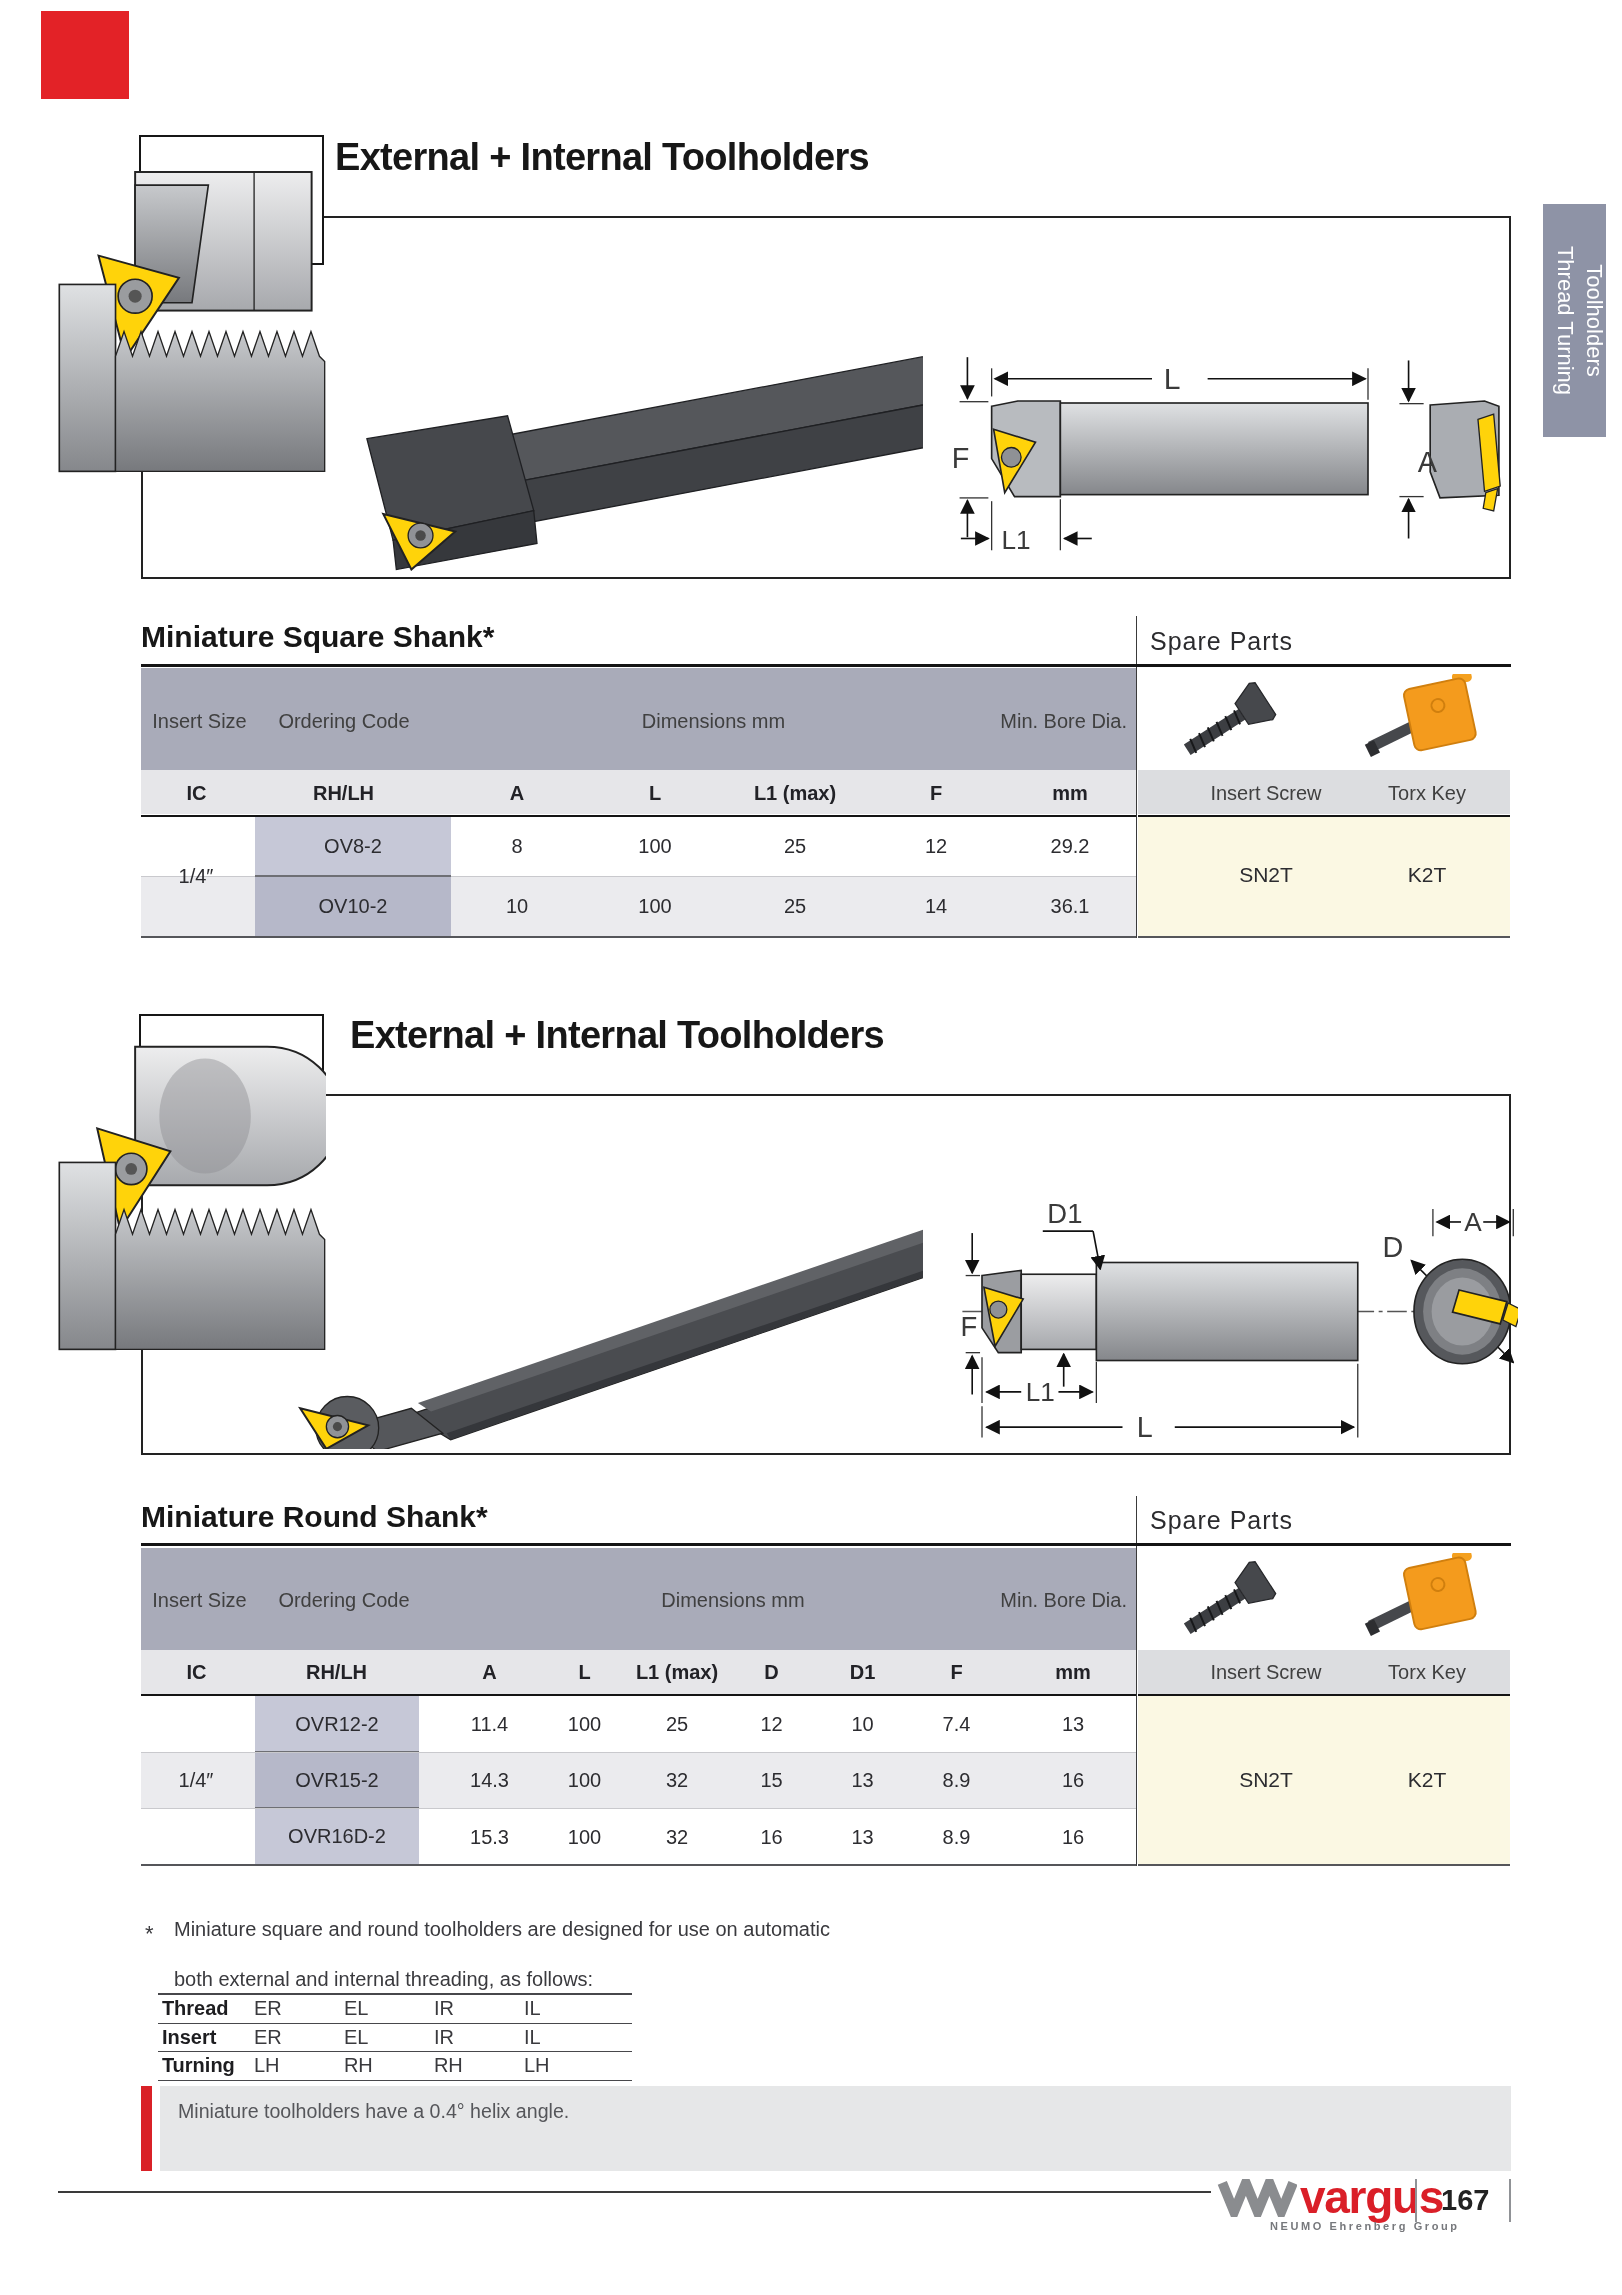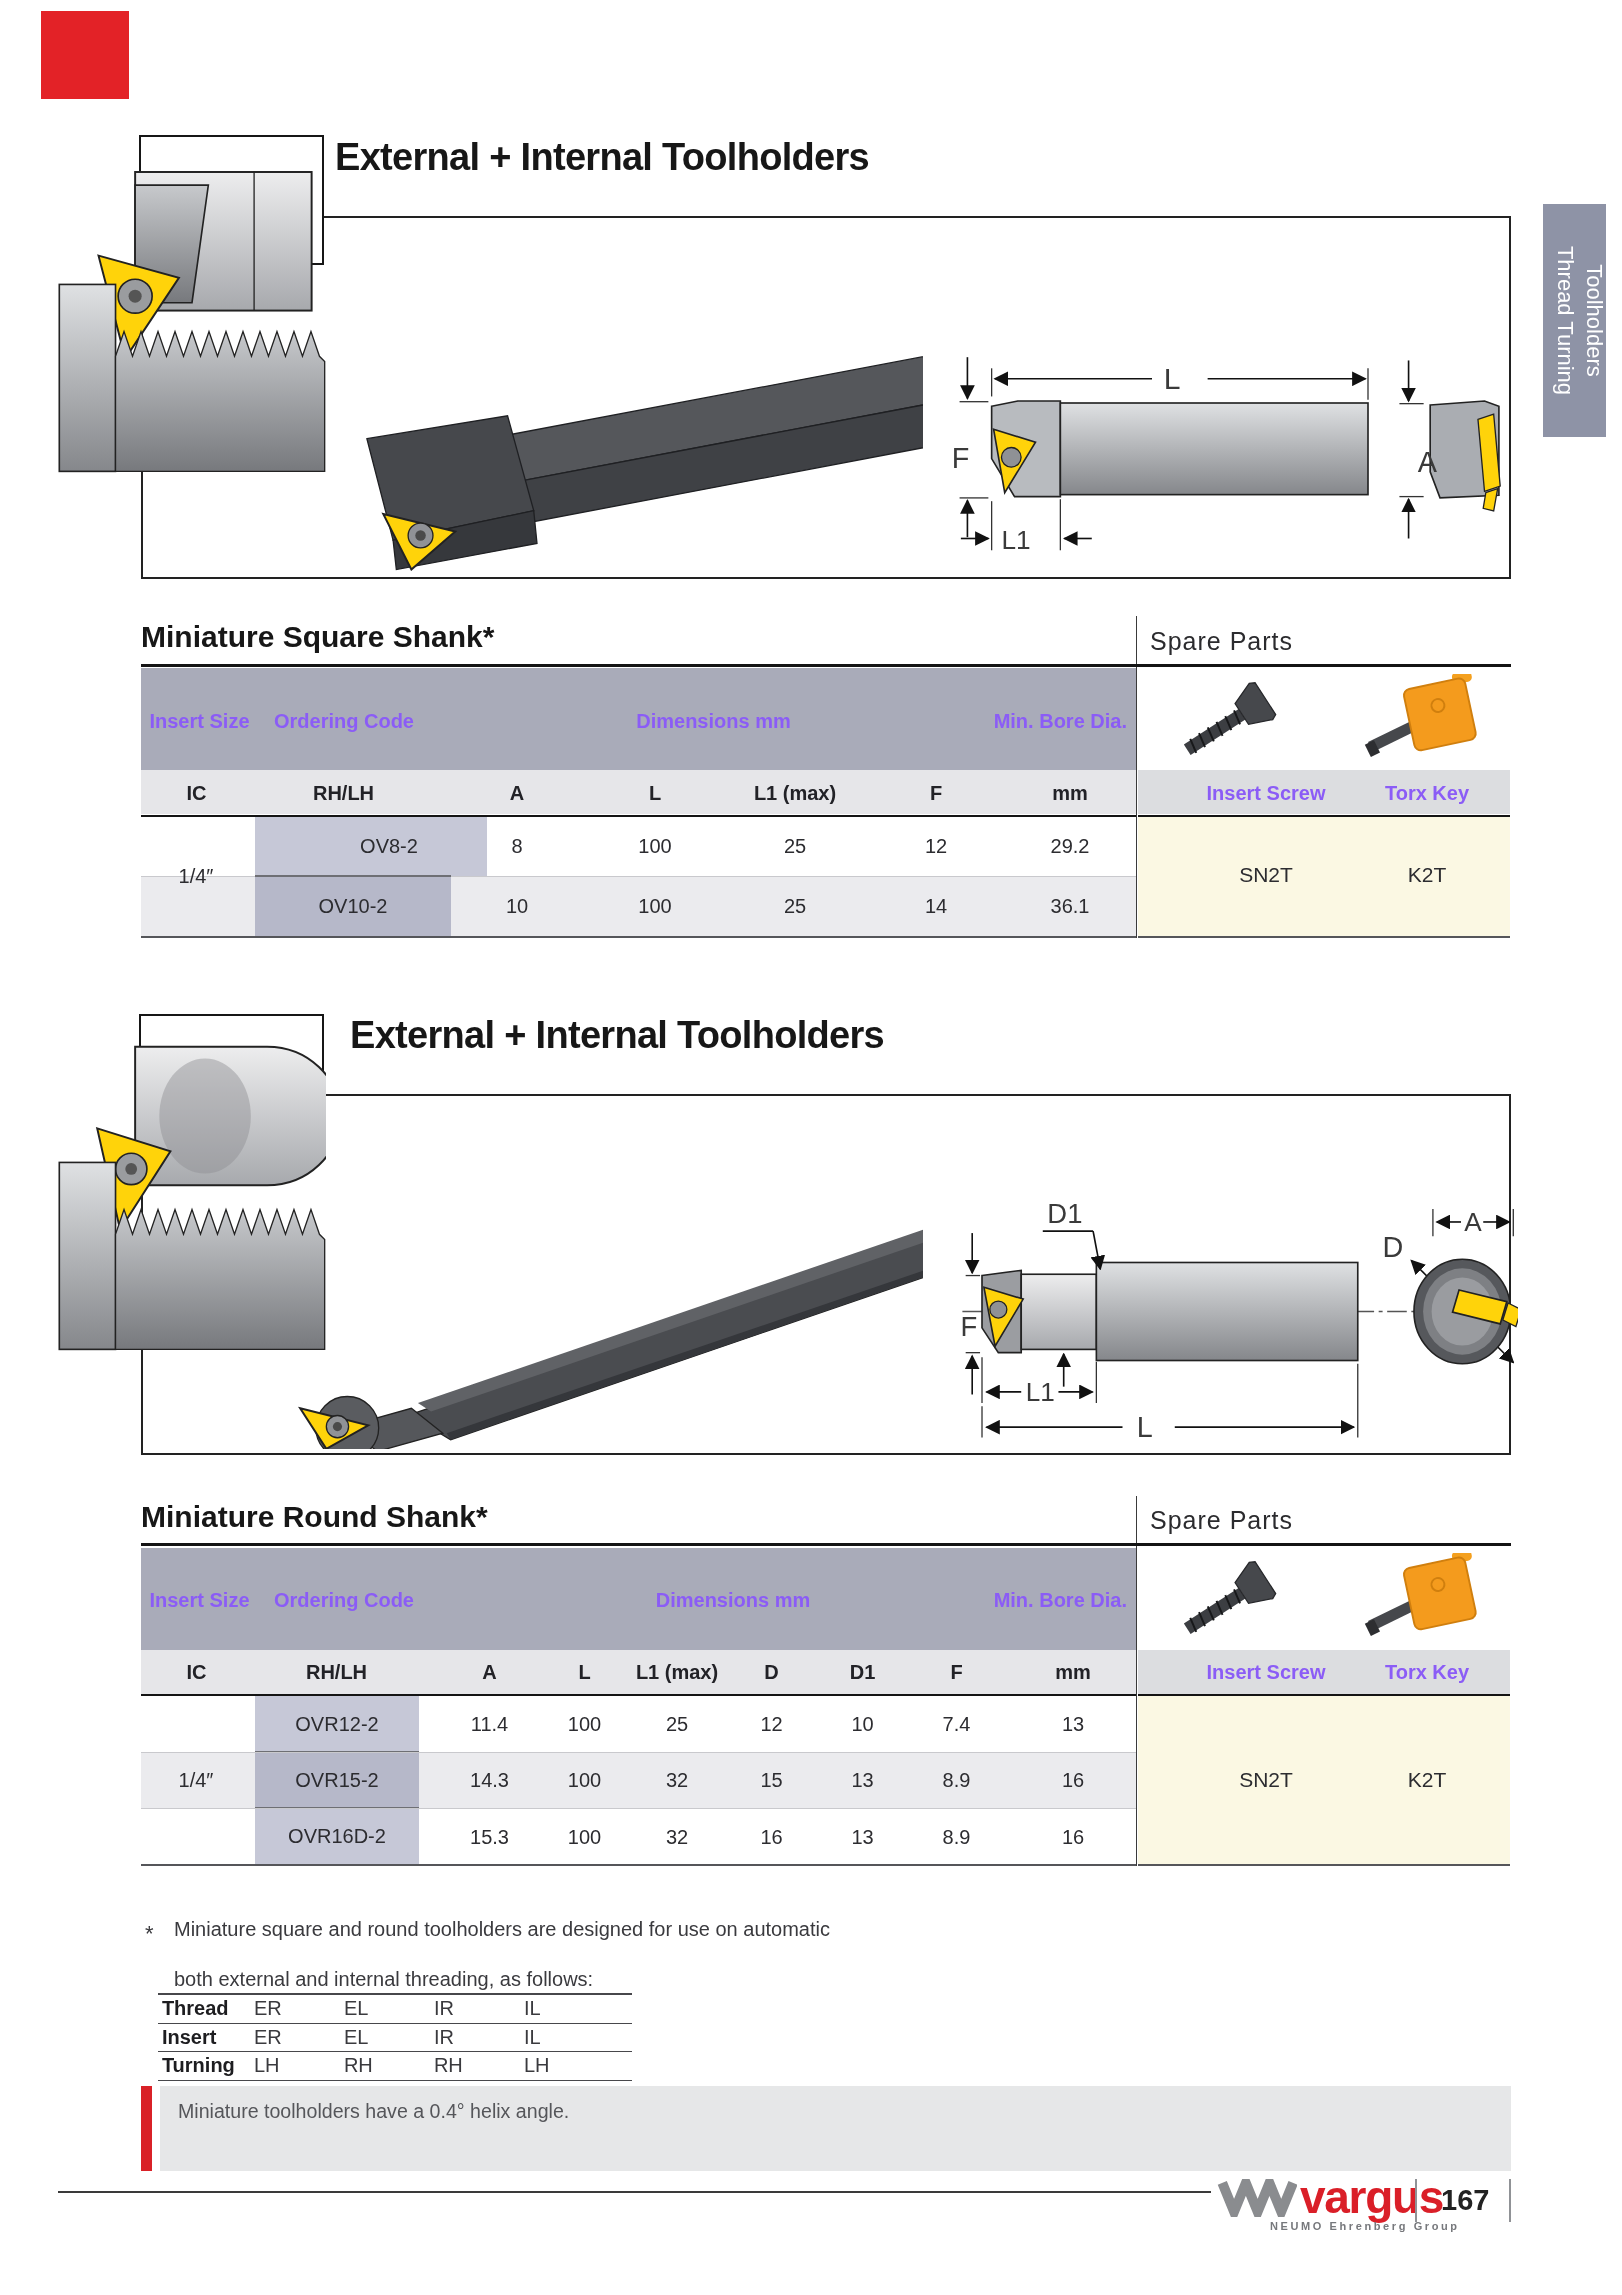"Insert Size" .bandtxt { color: #8b5cf6 -> #404040; font-weight: 700 -> 400 }
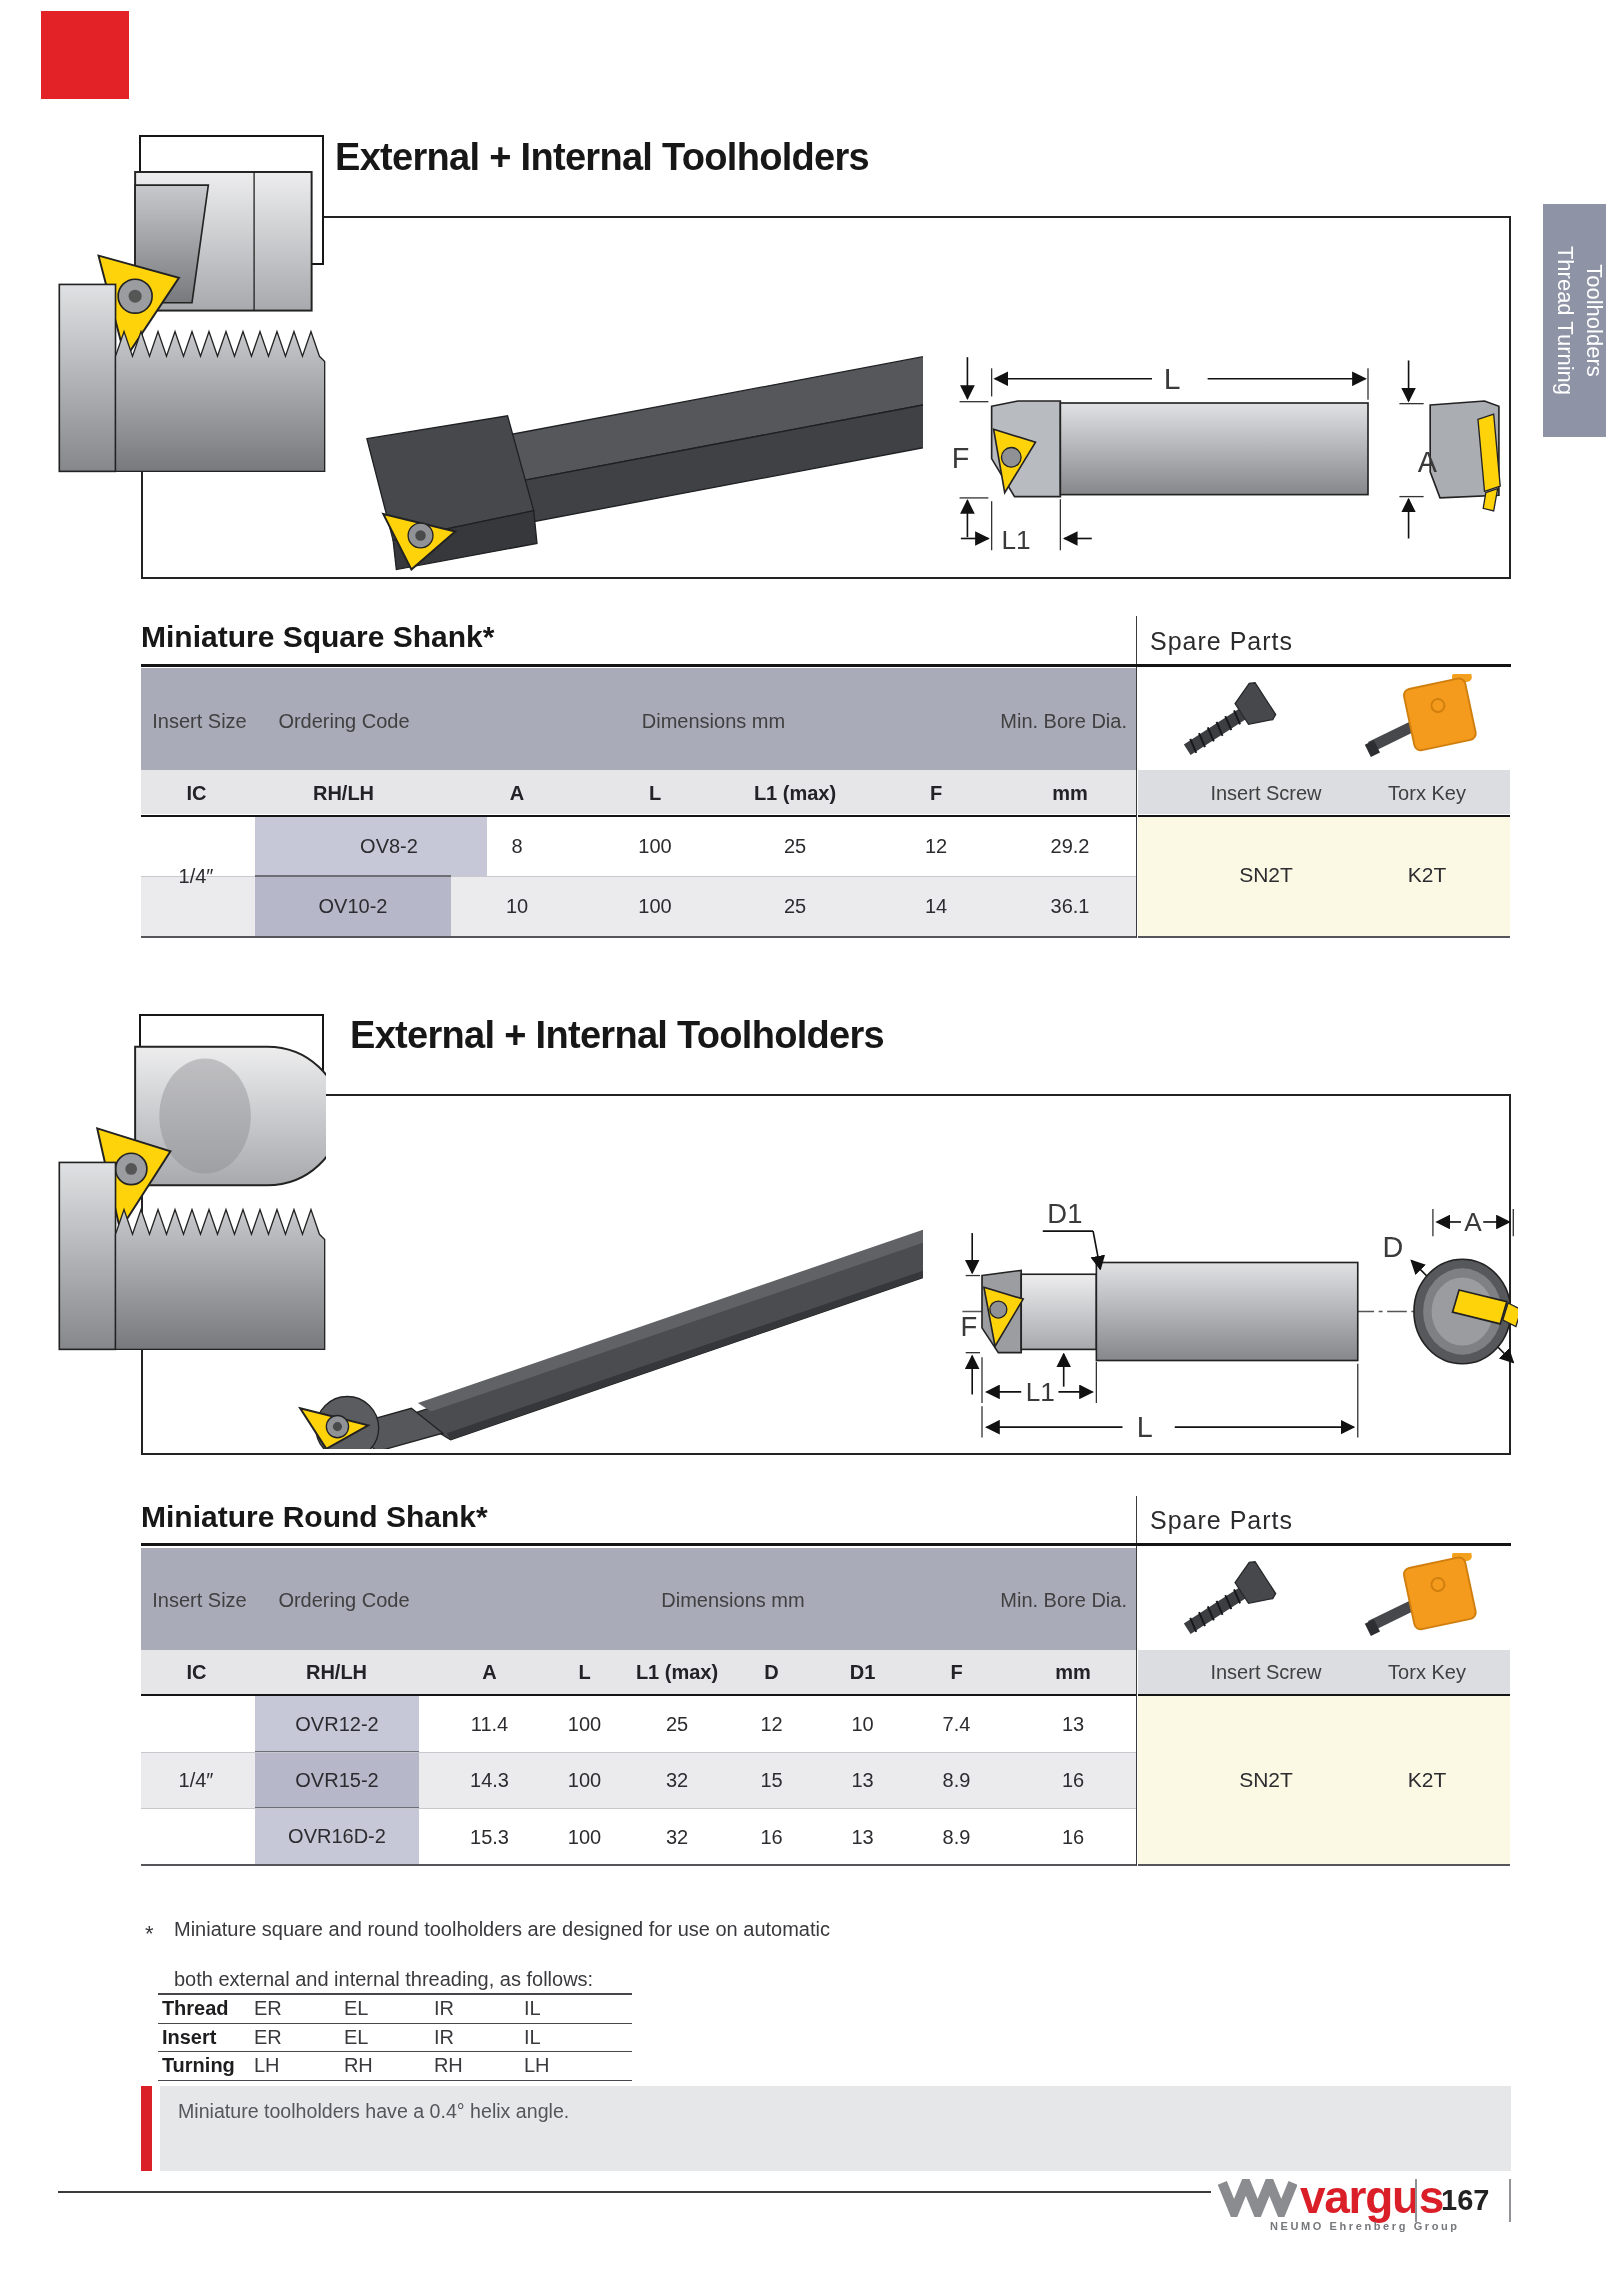"OV8-2" div.abs { padding-left: 36px -> none }
